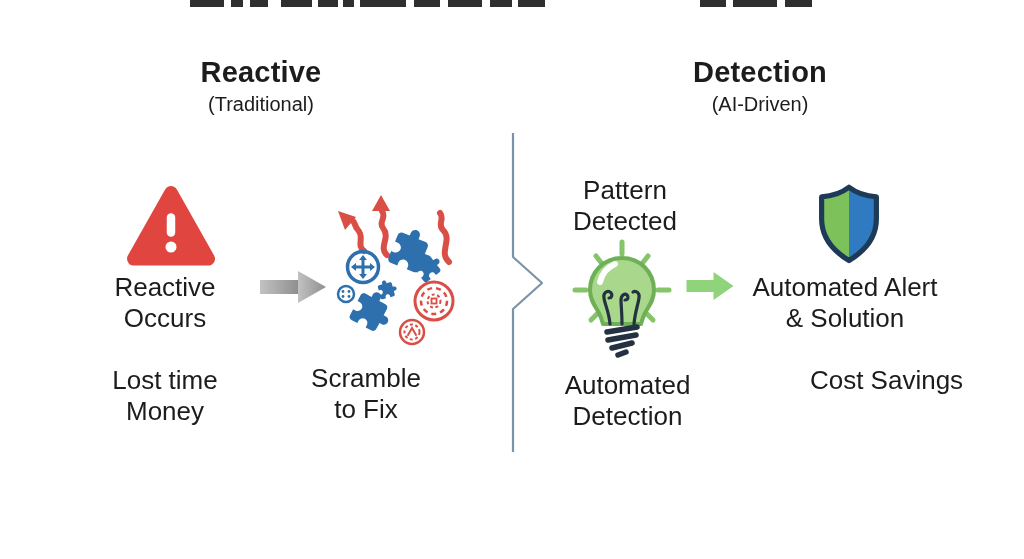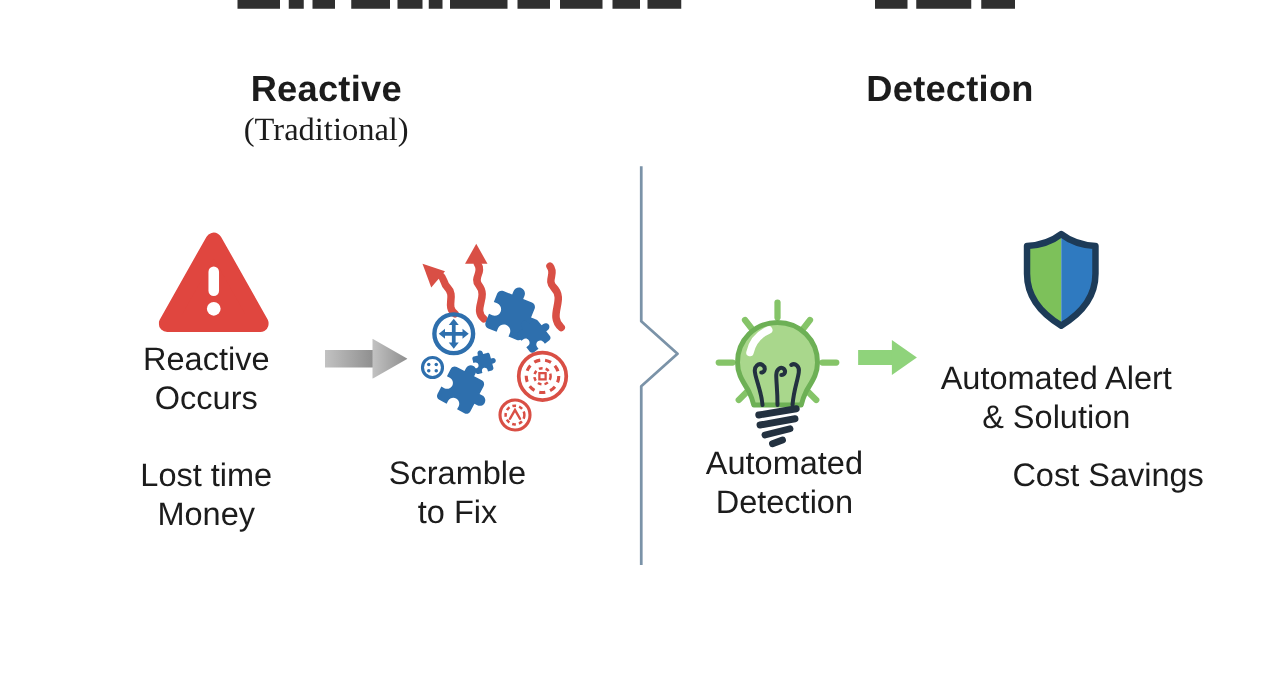"(Traditional)" .head-sub { font-family: Liberation Serif, serif -> none; font-size: 26px -> 20px }
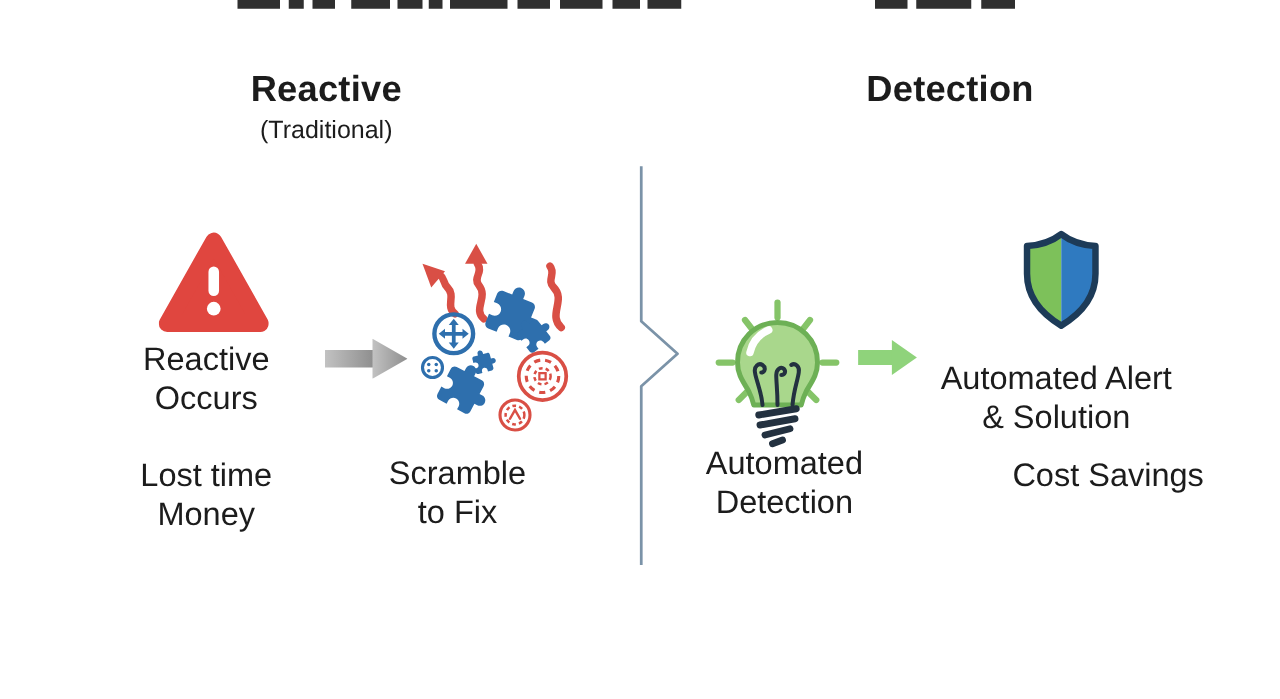"(AI-Driven)" div.head-sub { html: none -> <div>(AI-Driven)</div> }
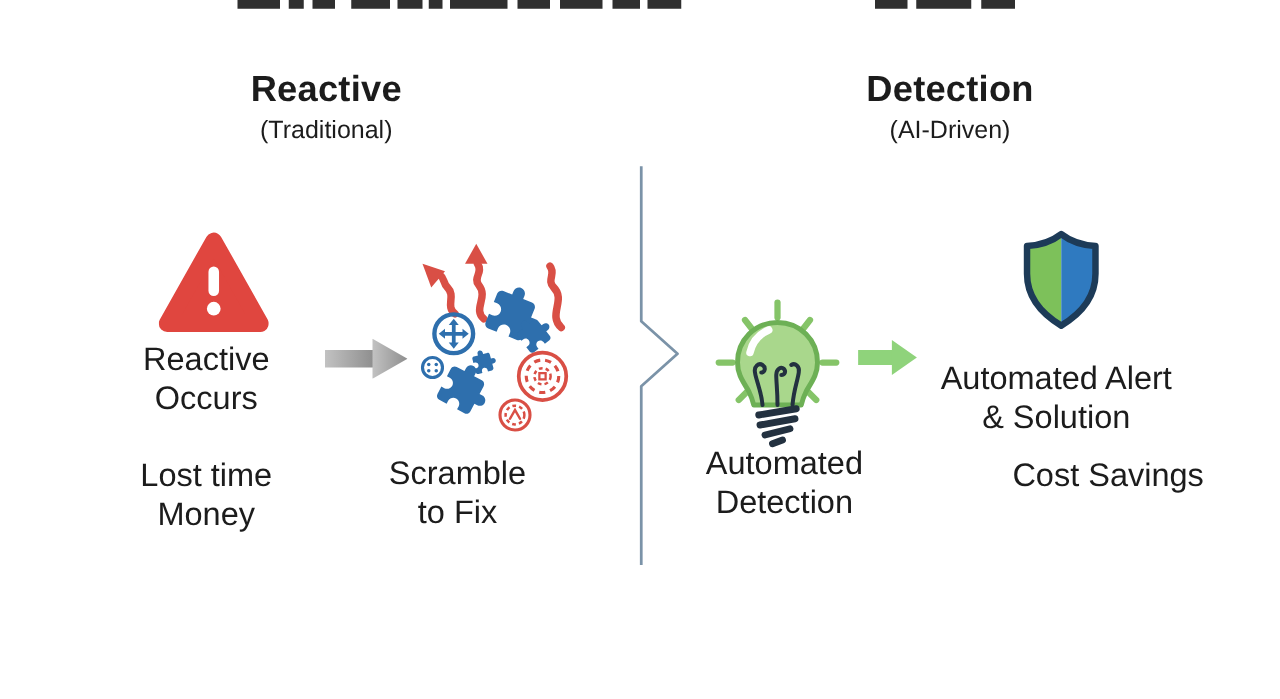"Pattern" div.label { html: none -> <div>Pattern Detected</div> }
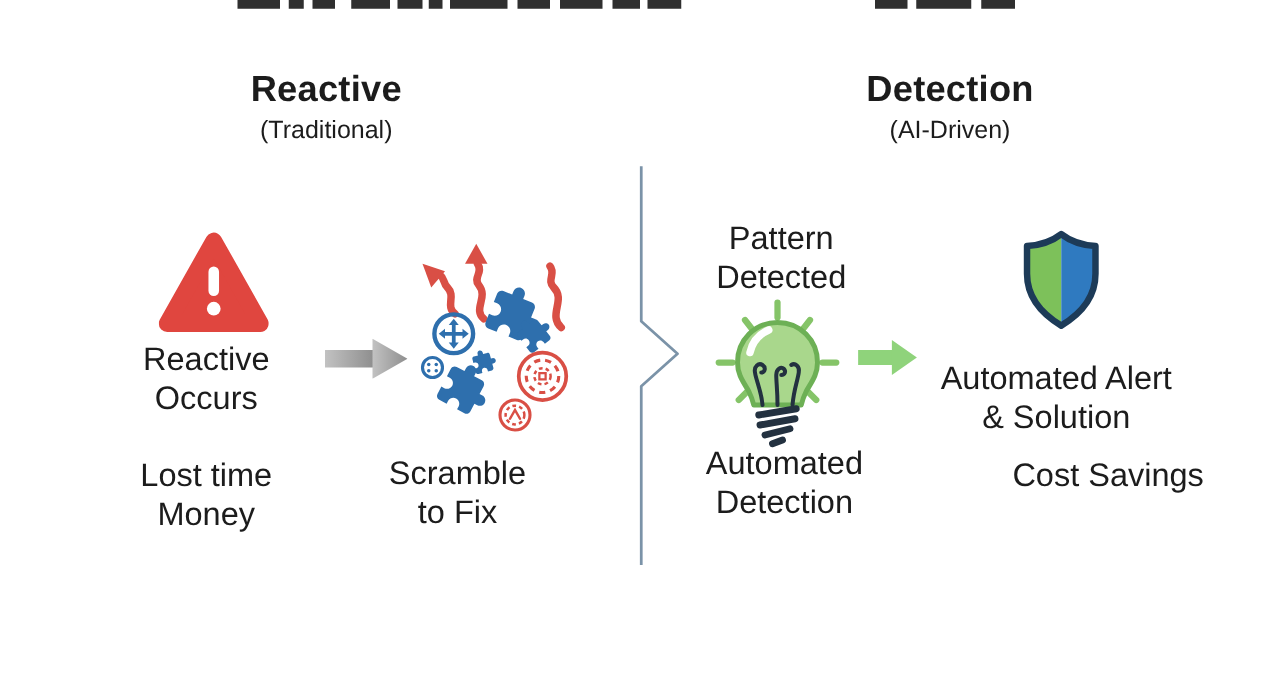"Automated Alert" div.label { margin-top: 15px -> none }
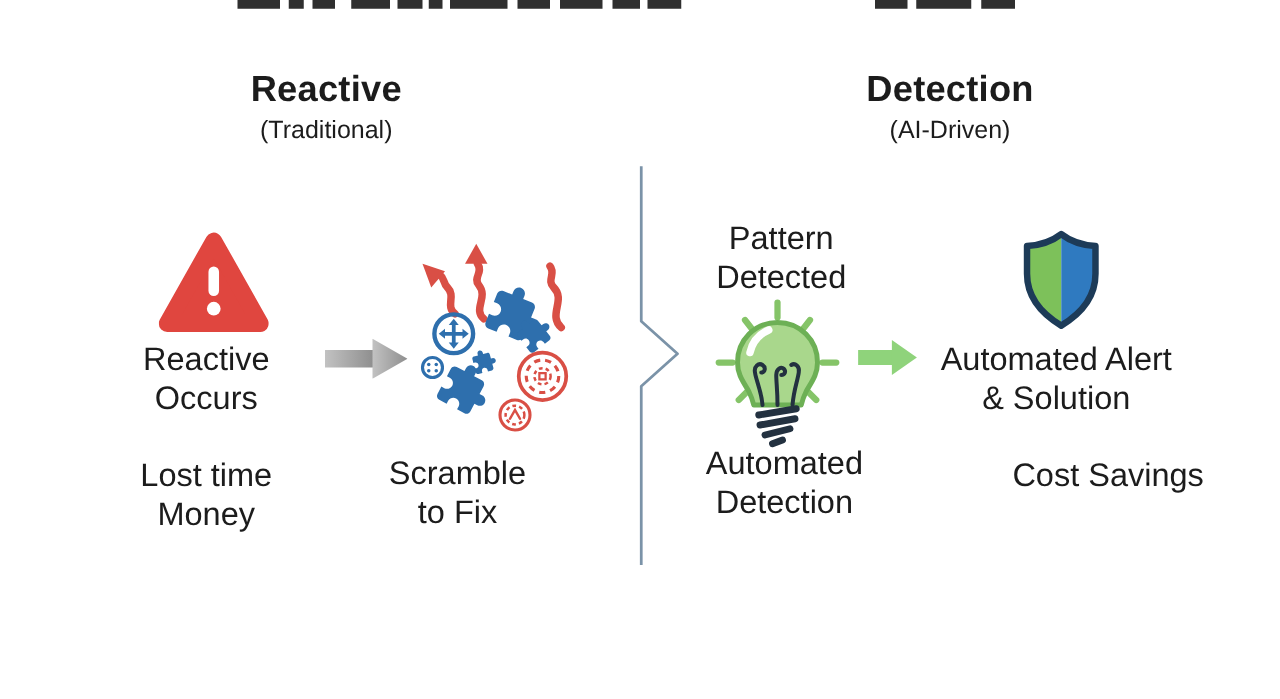"Automated" div.label { top: 355px -> 370px }
